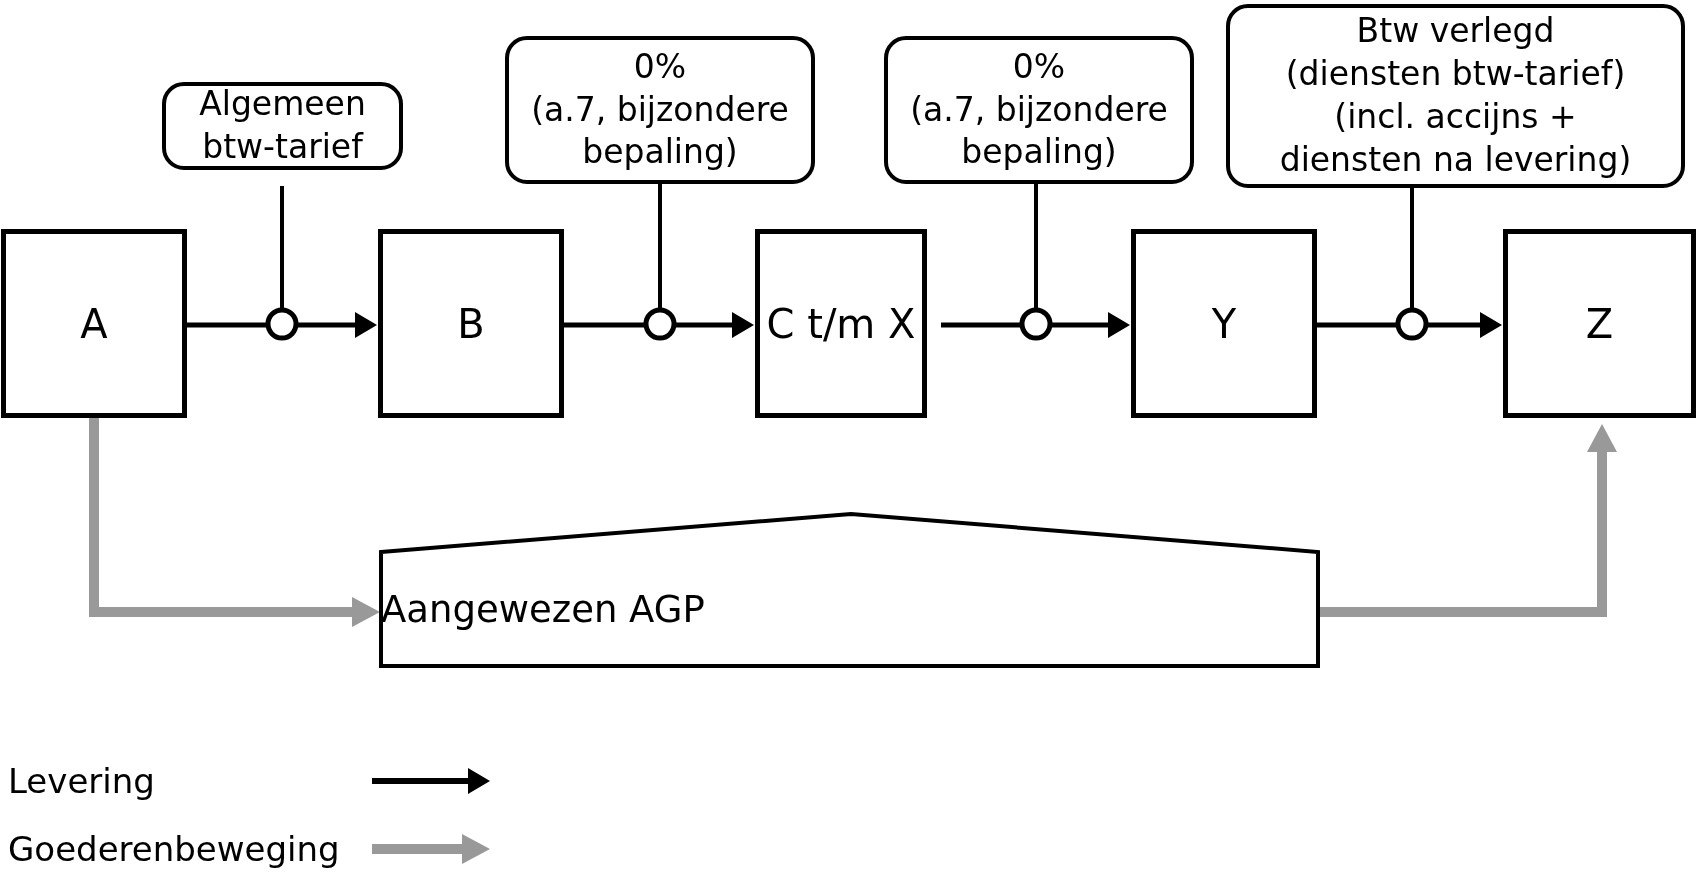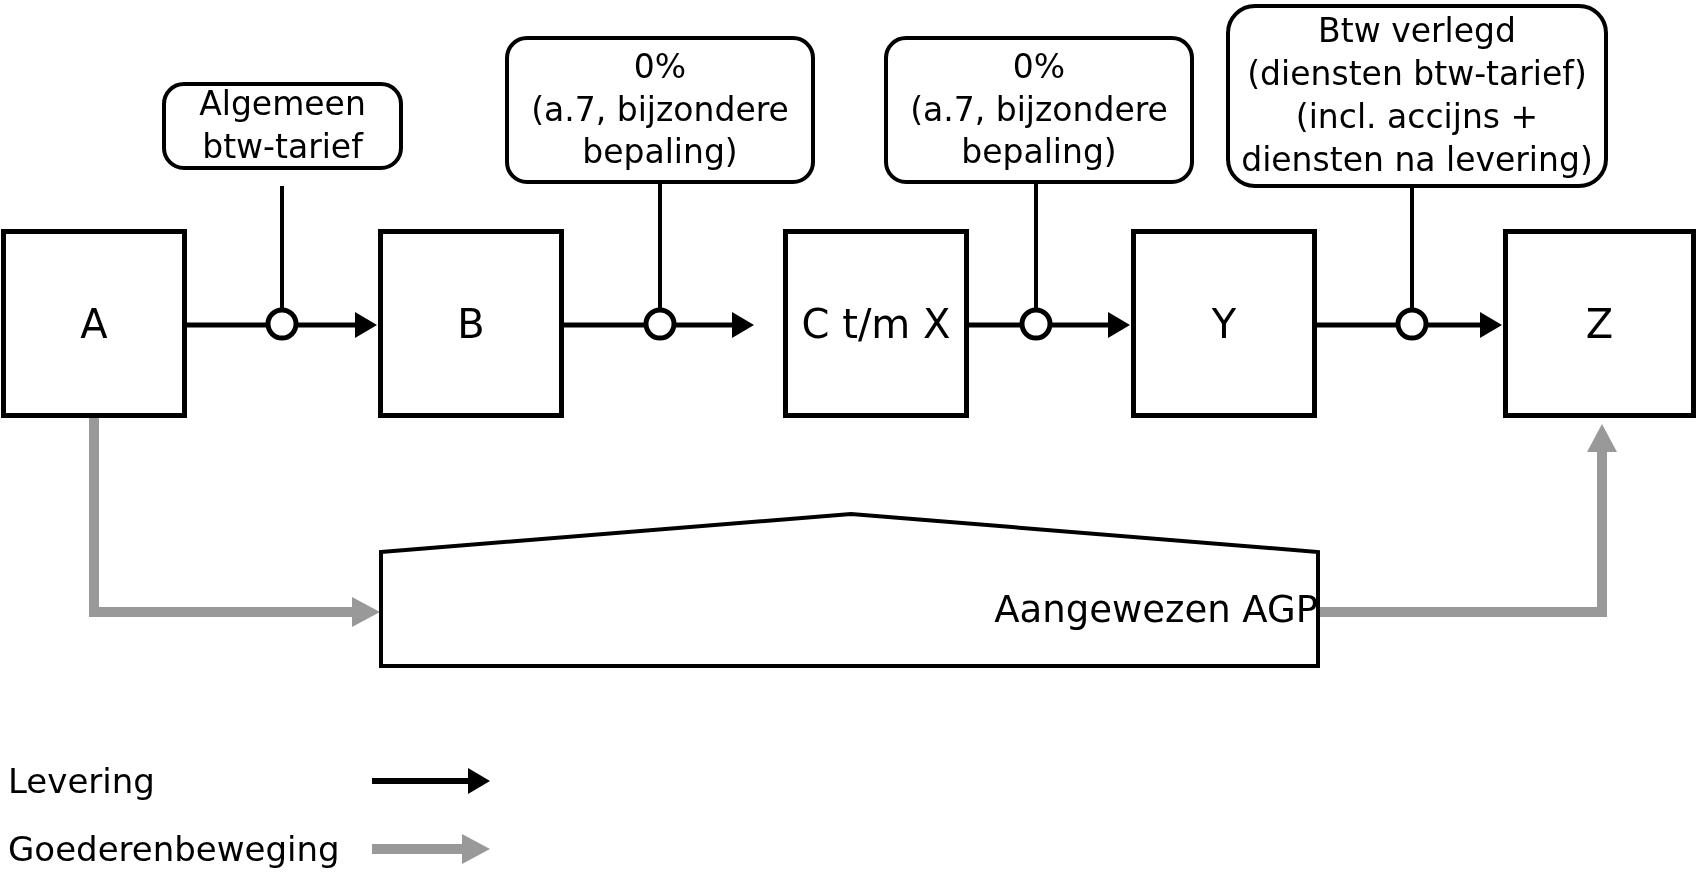"Btw verlegd" div.callout { border-radius: 29px -> none; width: 382px -> 459px }
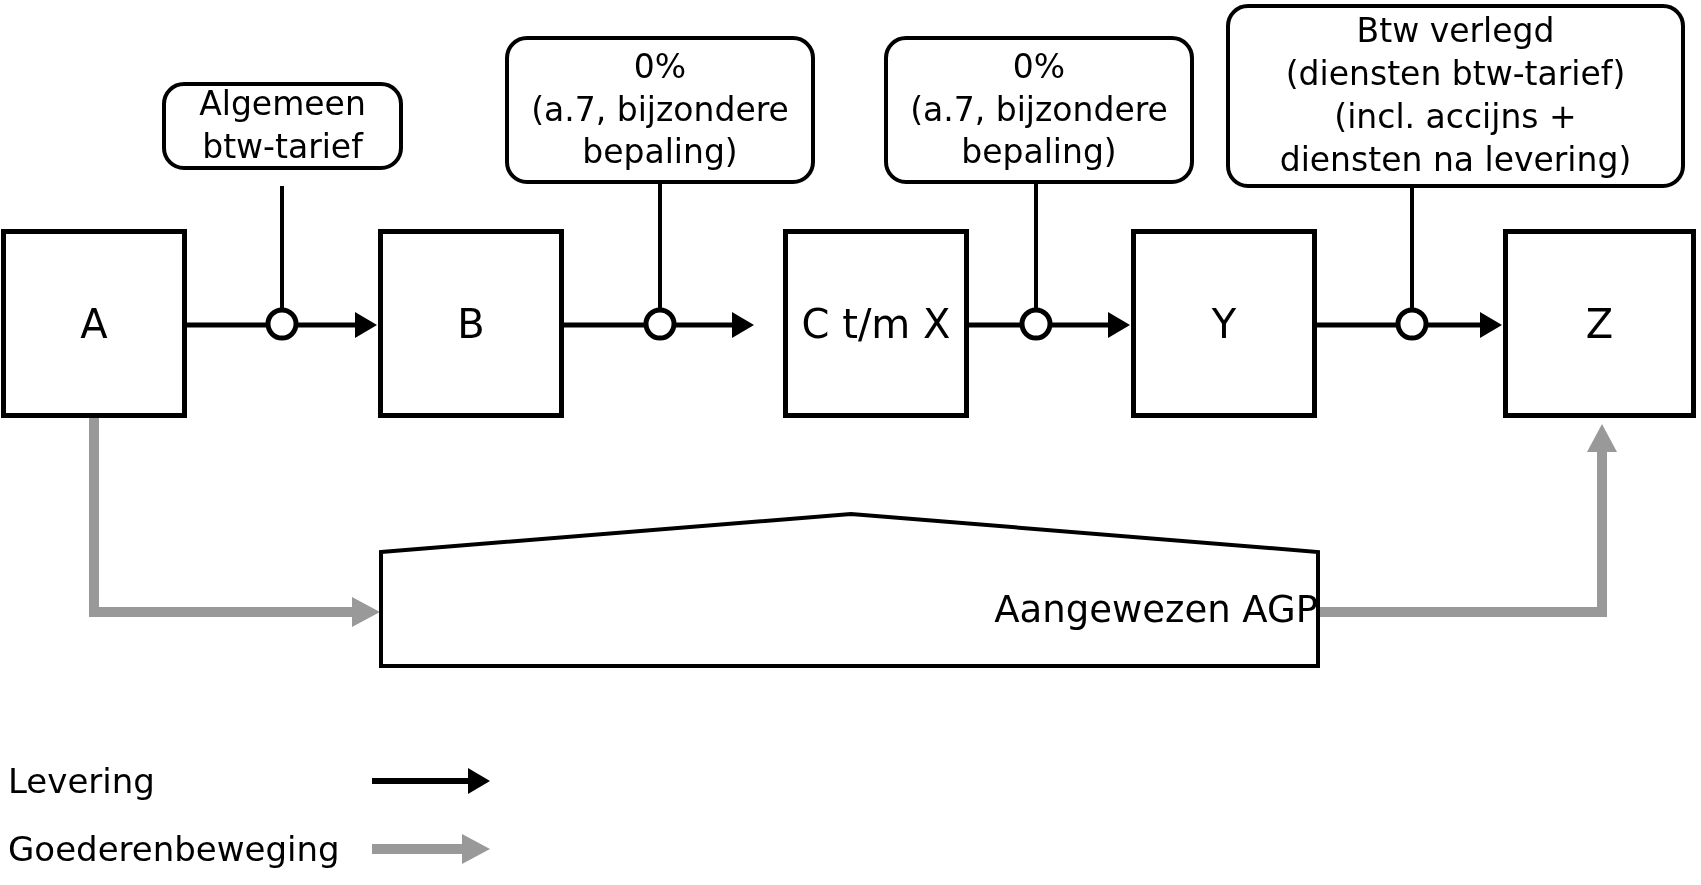"C t/m X" div.node { margin-left: 28px -> none; width: 186px -> 172px }
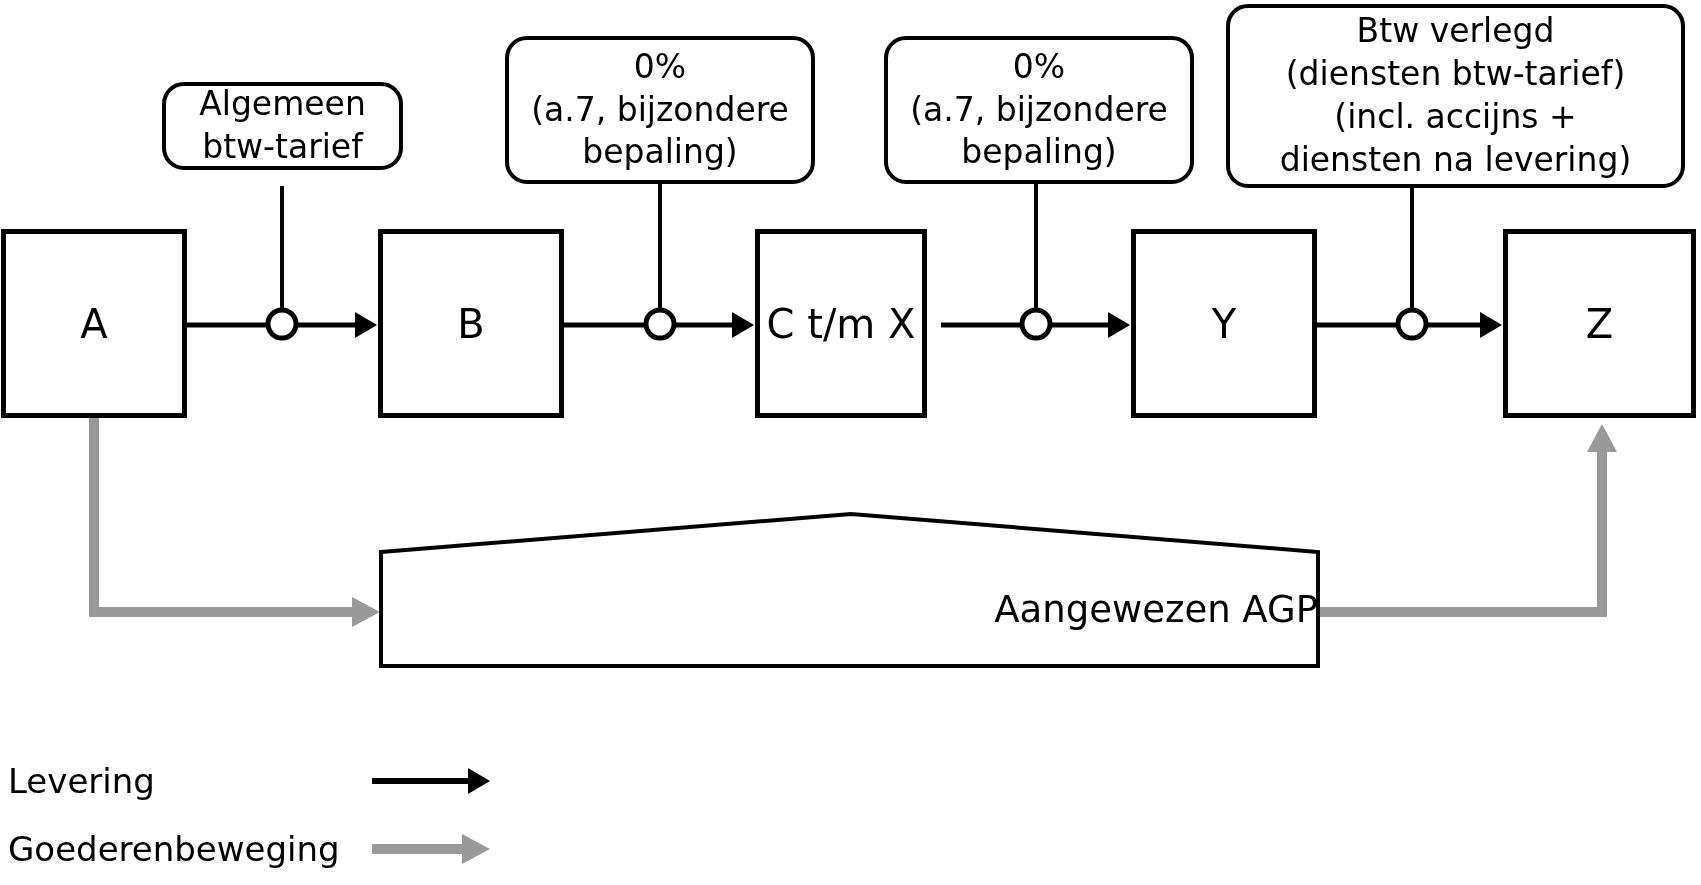"Aangewezen AGP" .warehouse-label { text-align: right -> left }
